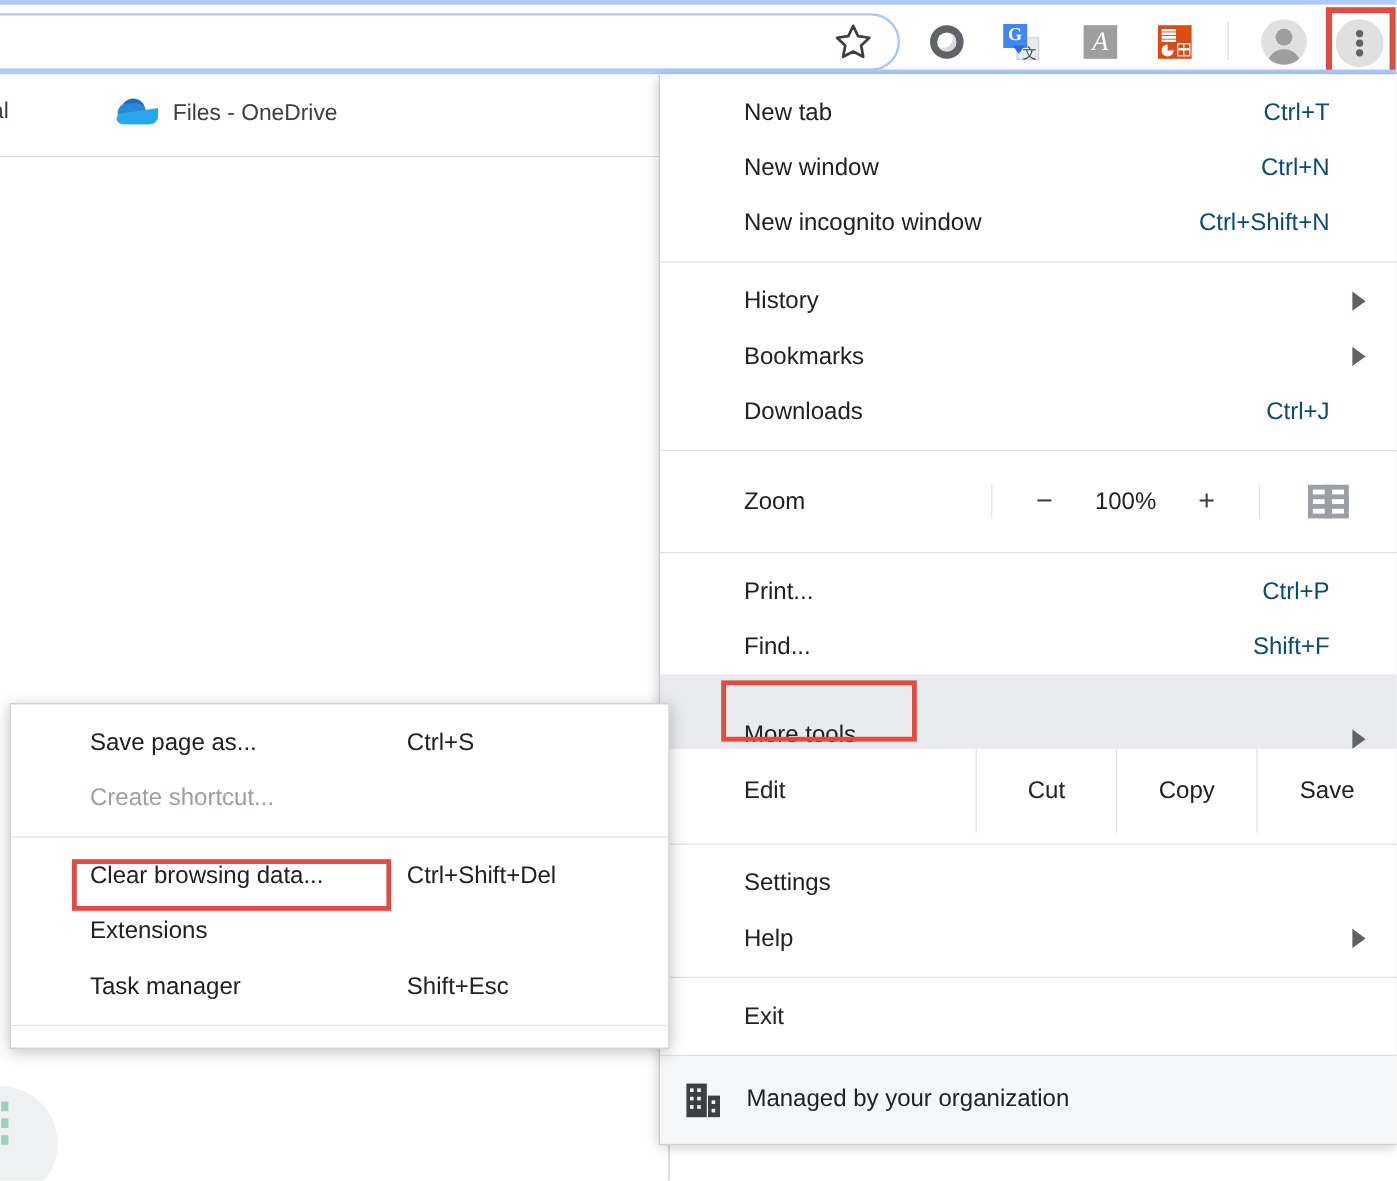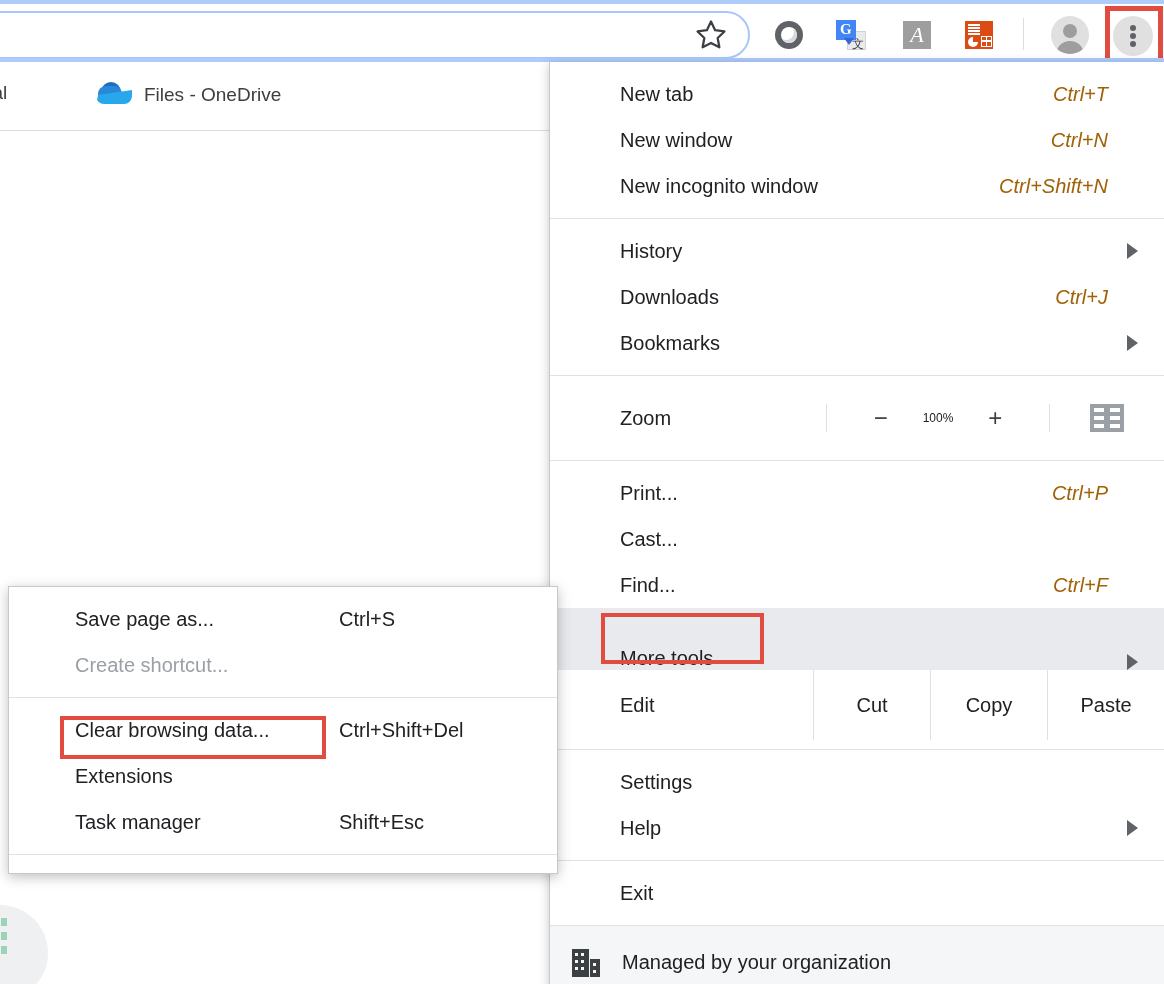"Ctrl+T" .mi .accel { color: #a16207 -> #0c4a6e; font-style: italic -> none }
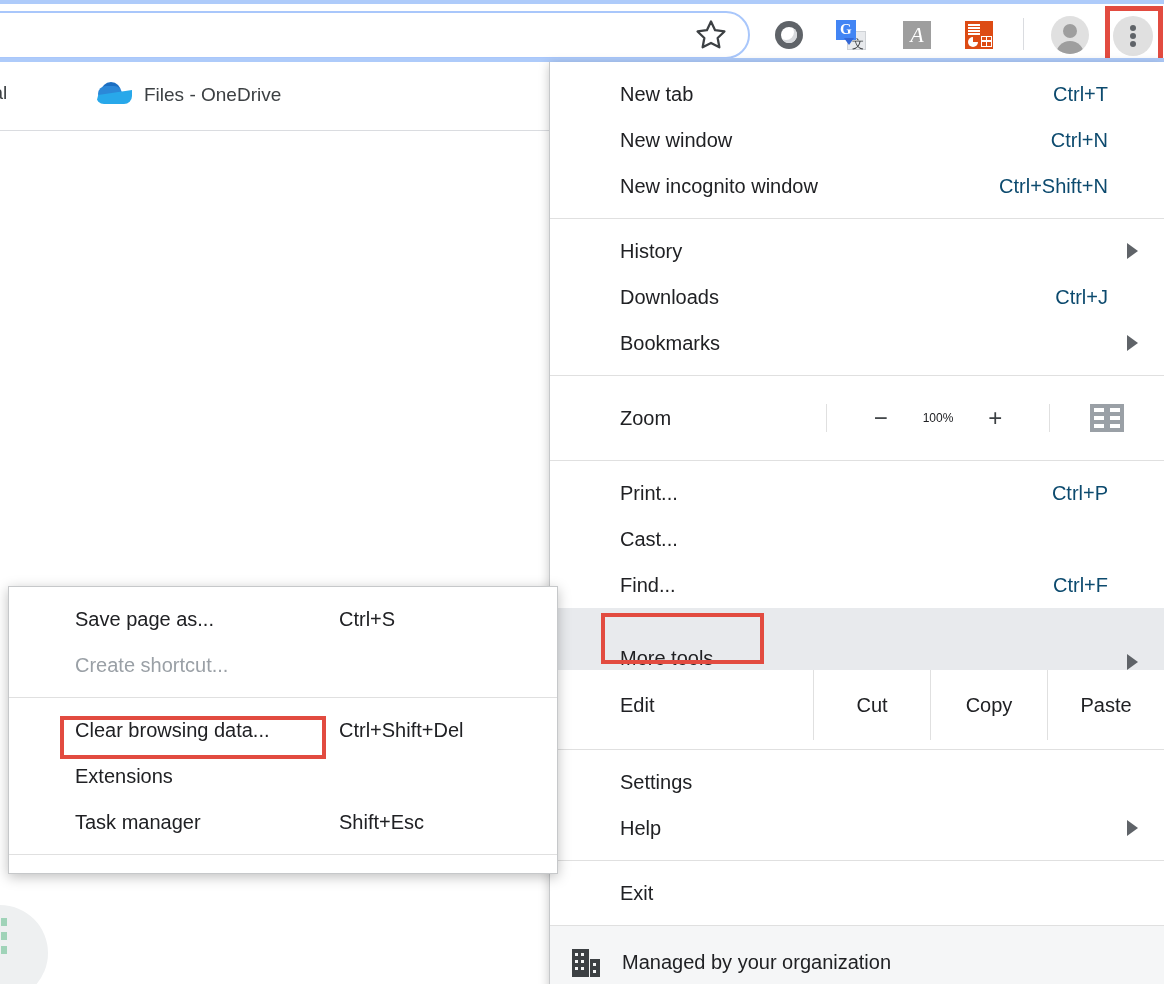"Downloads" div.mi { order: before "Bookmarks" -> after "Bookmarks" }
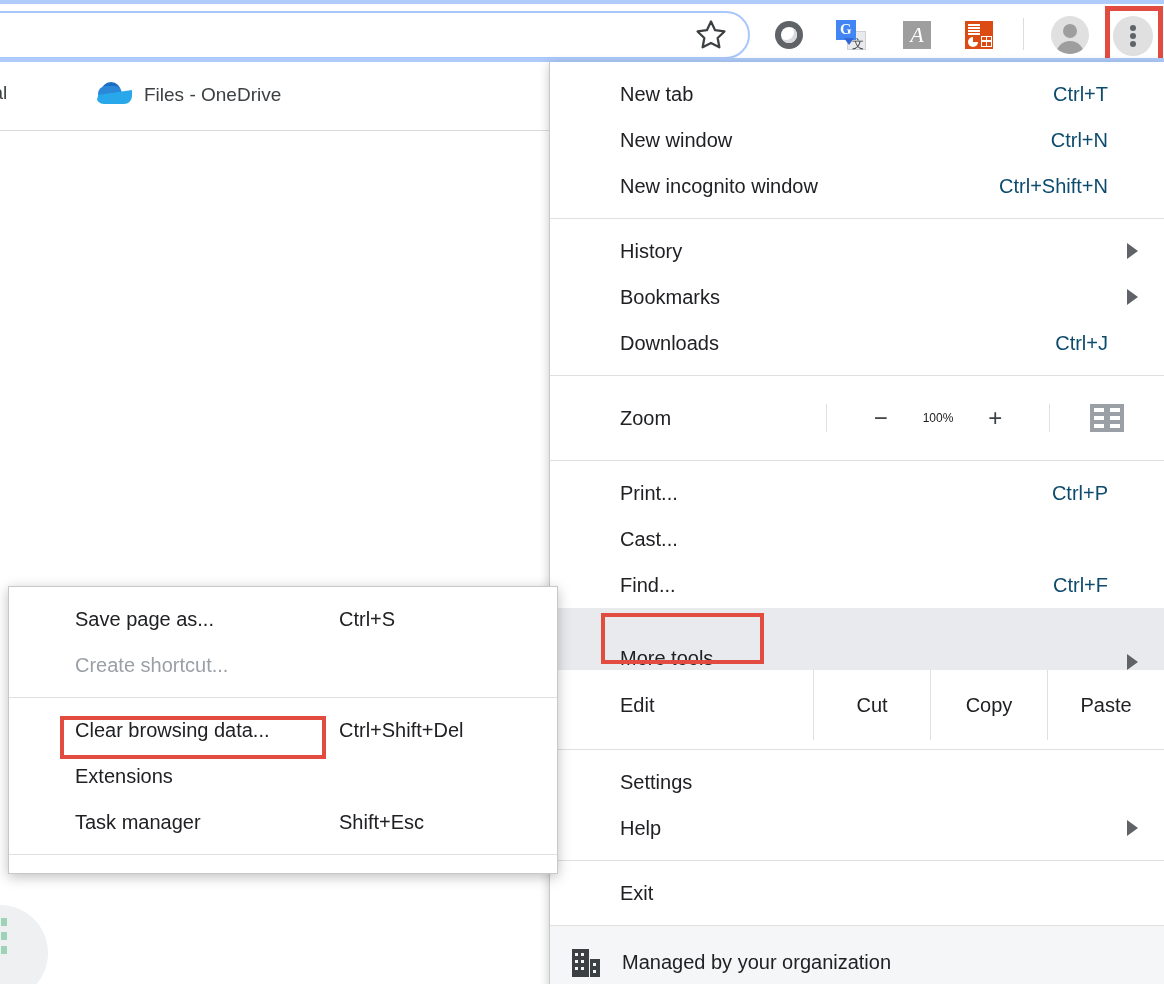"100%" .zoom-value { font-size: 12px -> 20px }
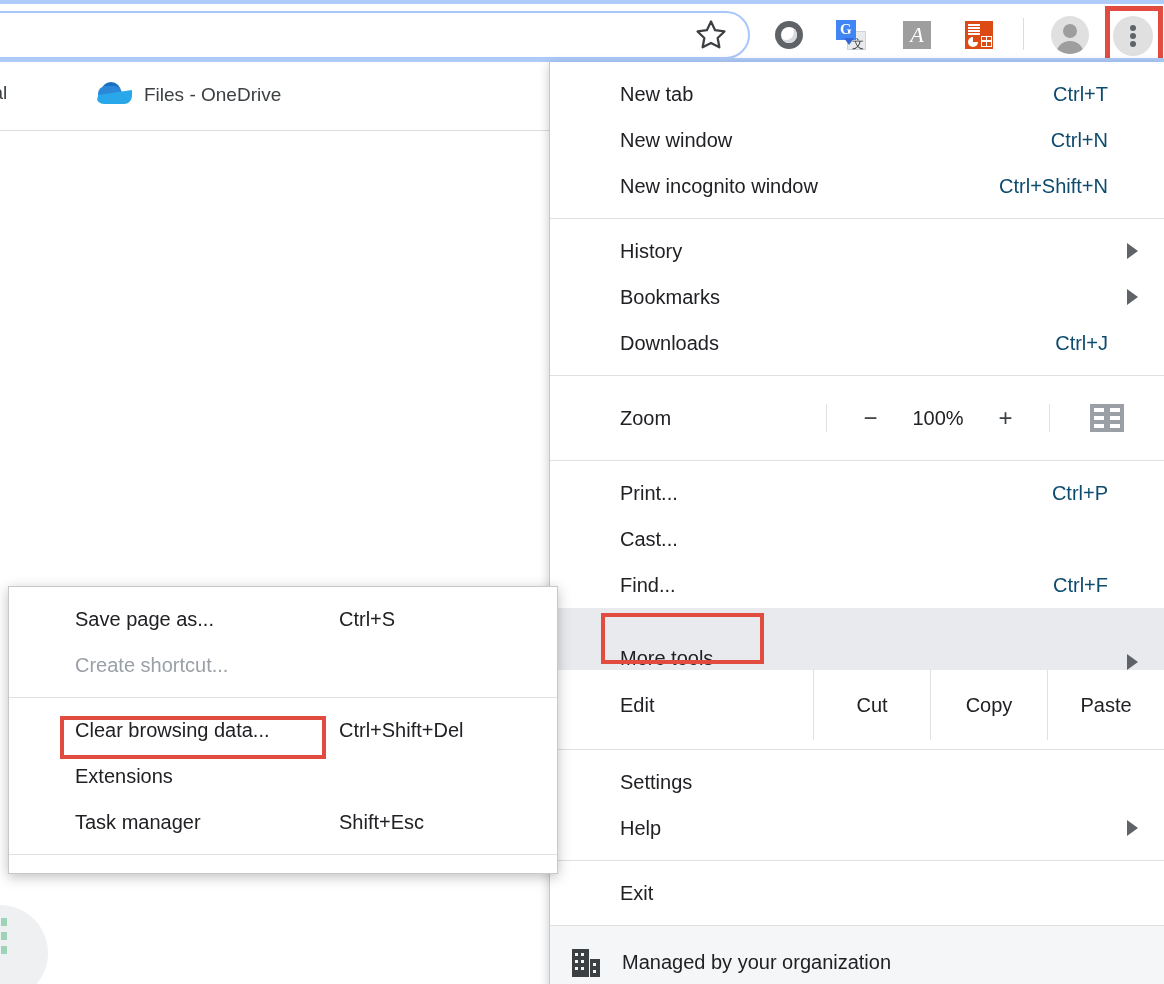"Cast..." div.mi { html: <div> <span>Cast...</span> </div> -> none }
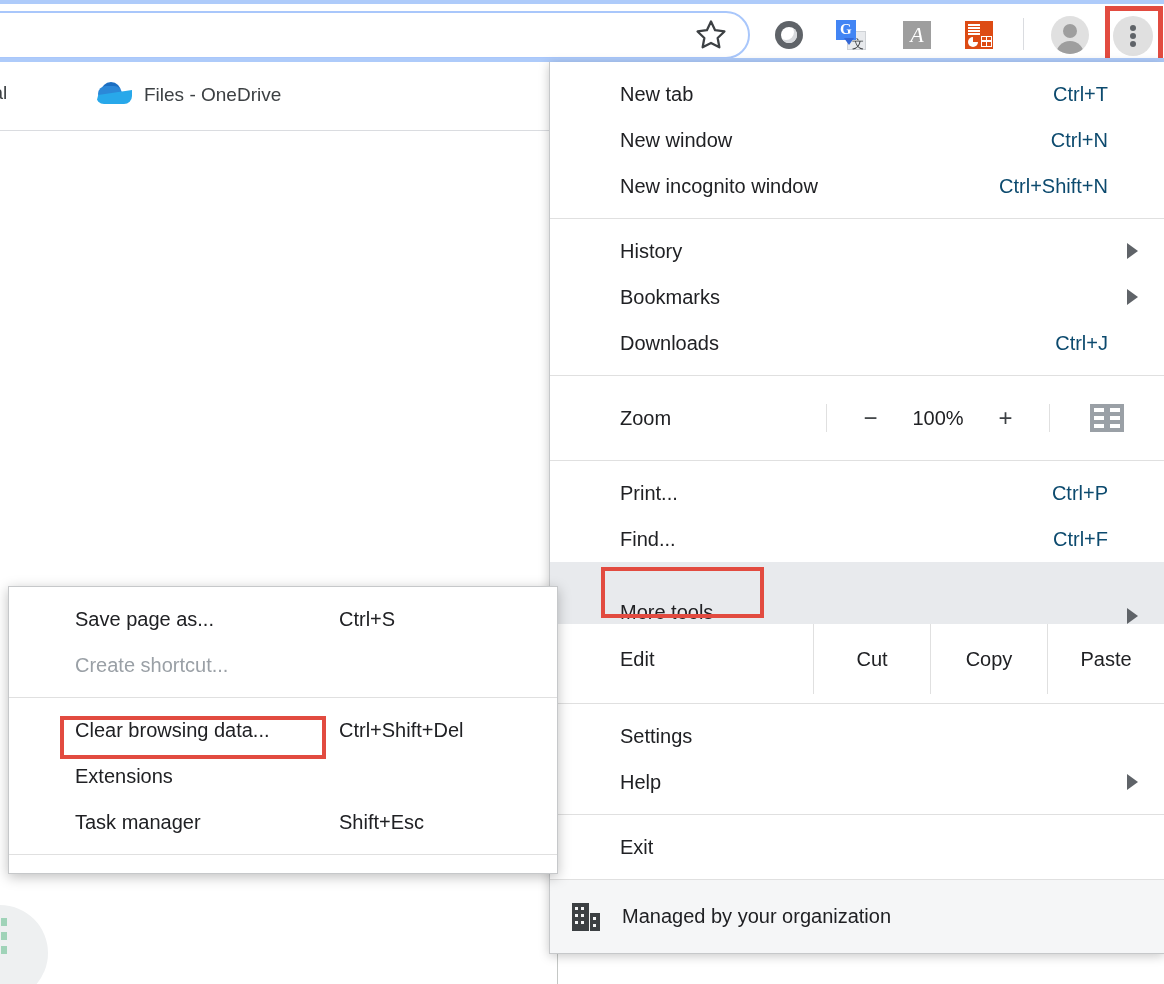"Ctrl+F" span.accel { text: Ctrl+F -> Shift+F }
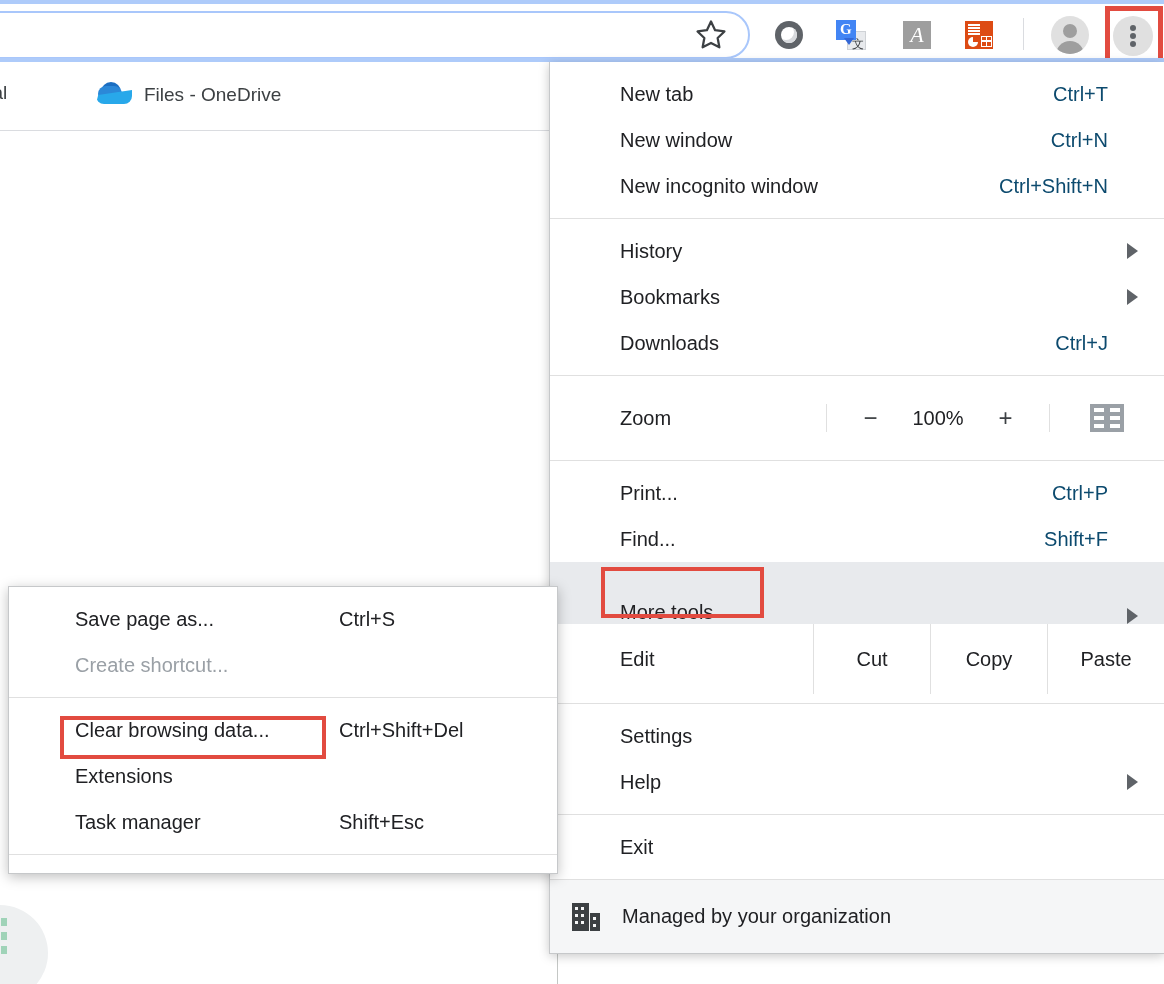"Paste" span { text: Paste -> Save }
